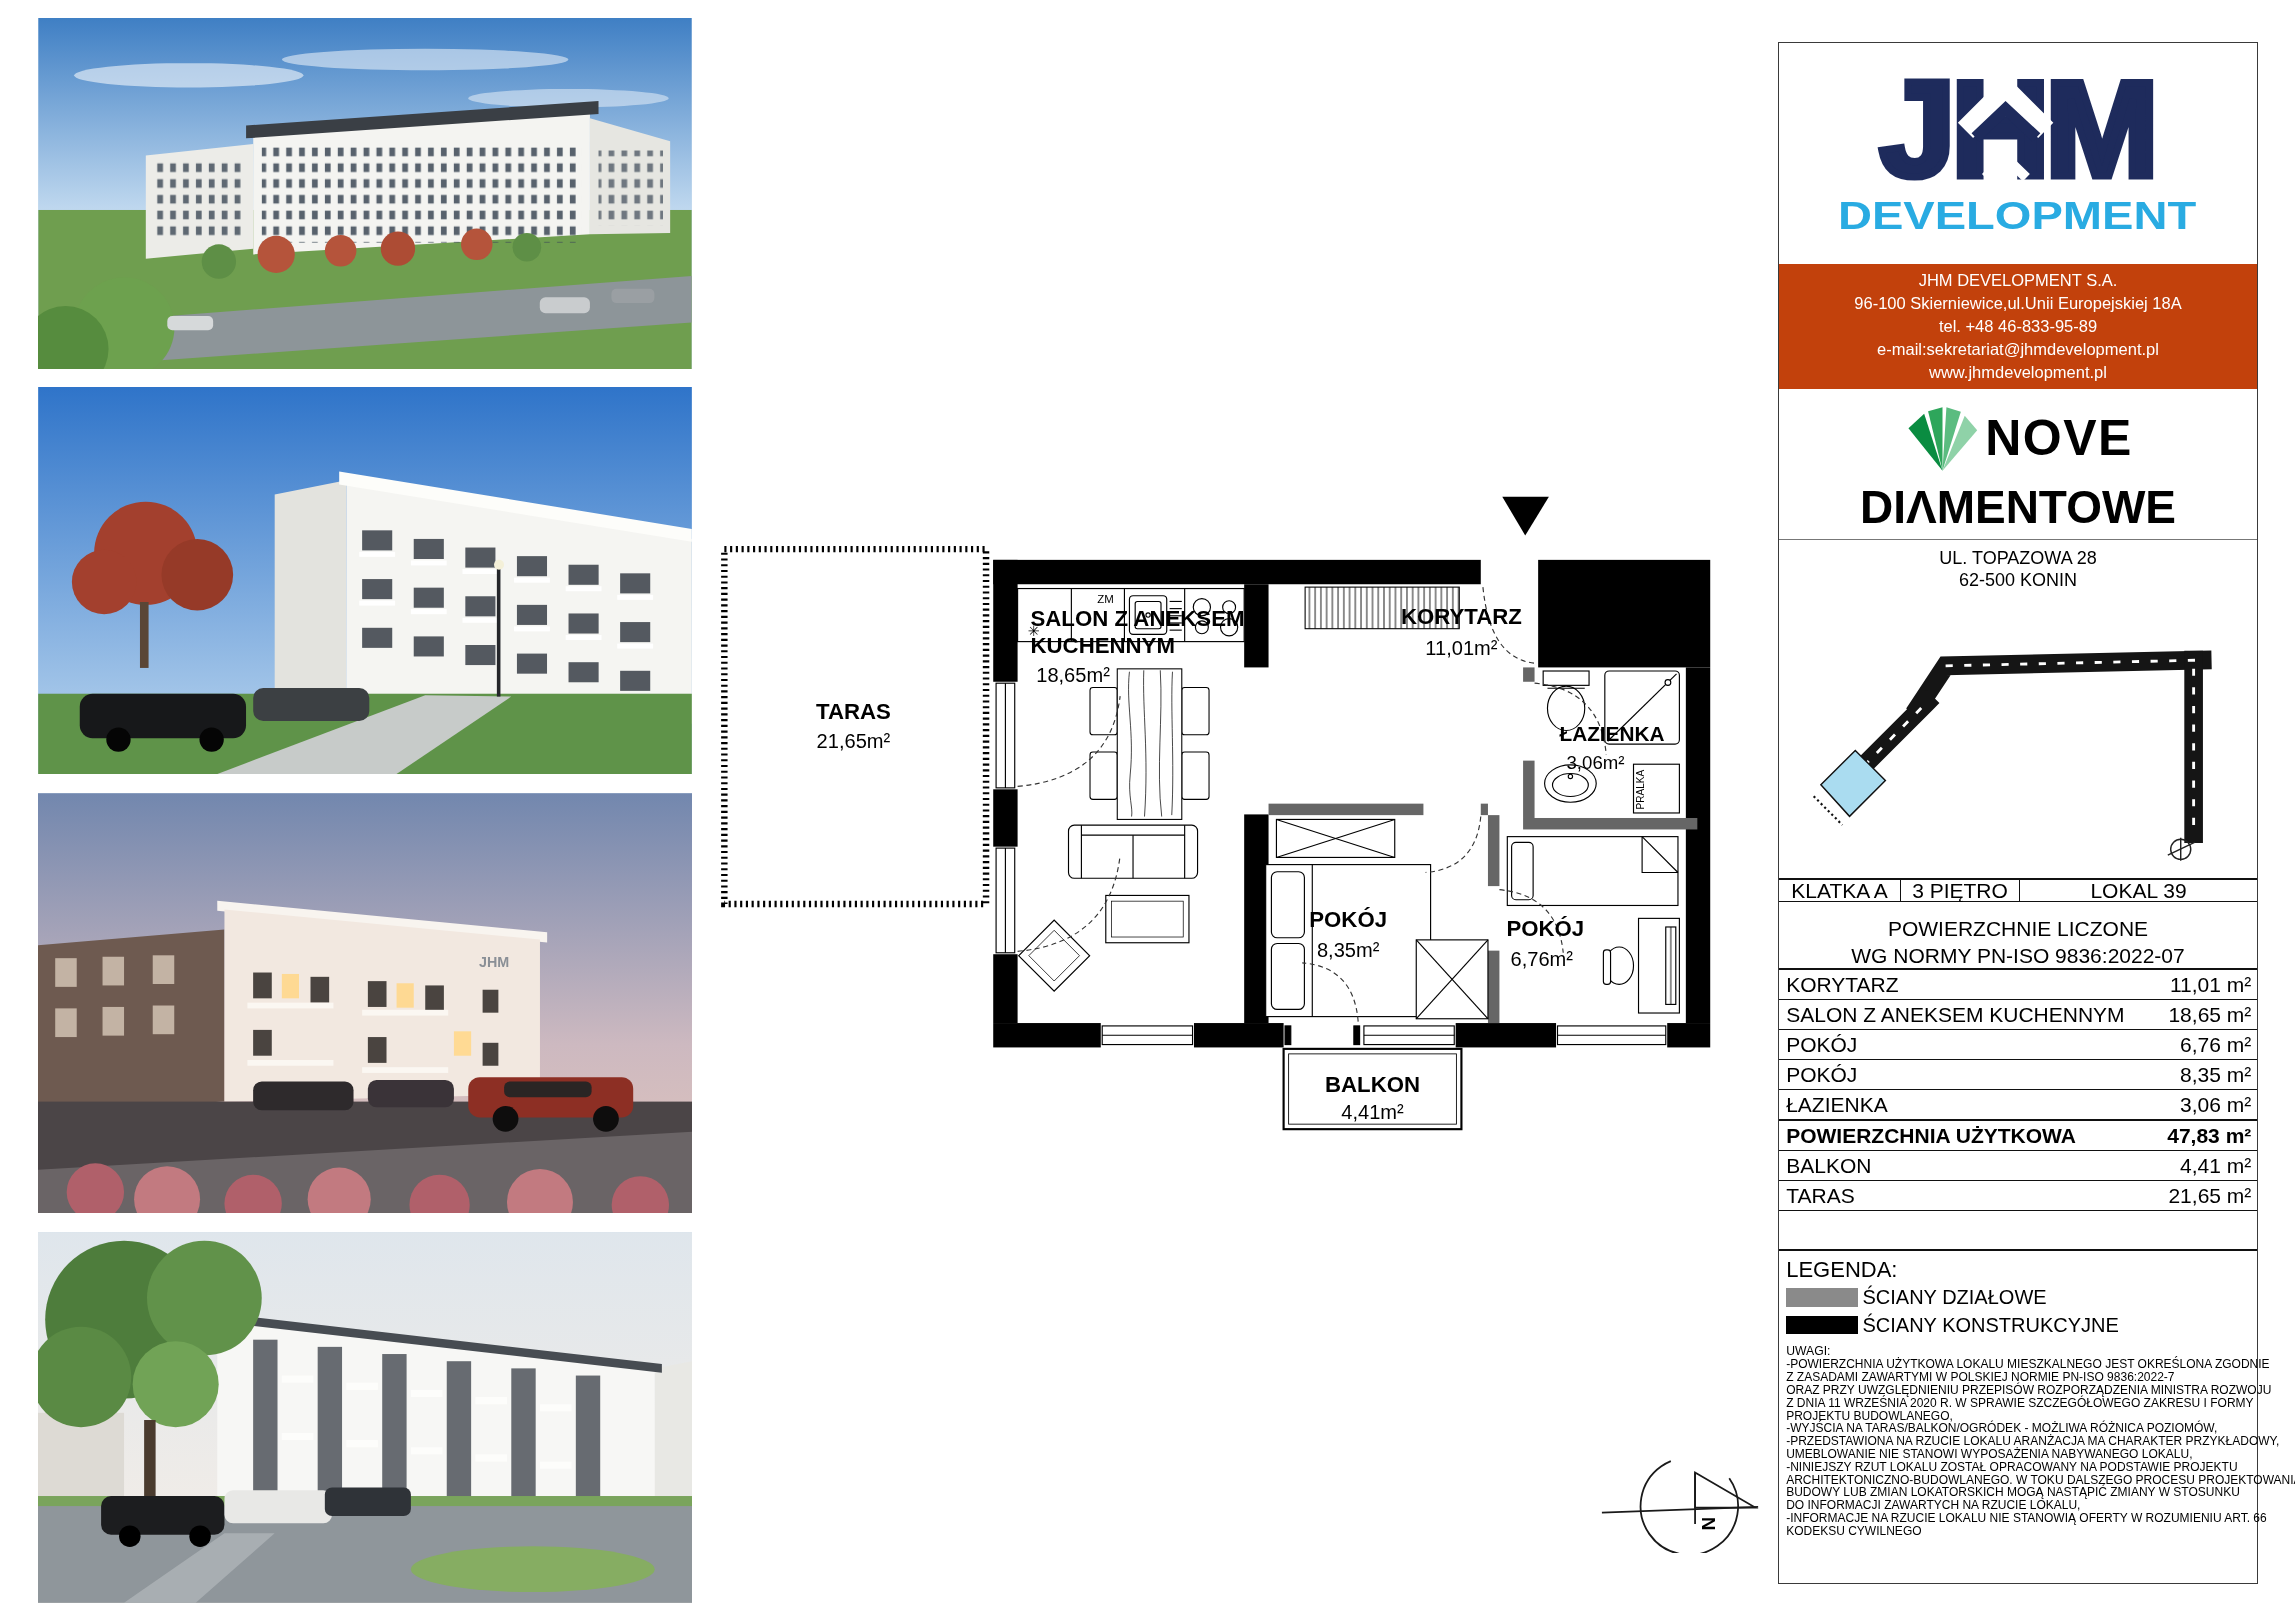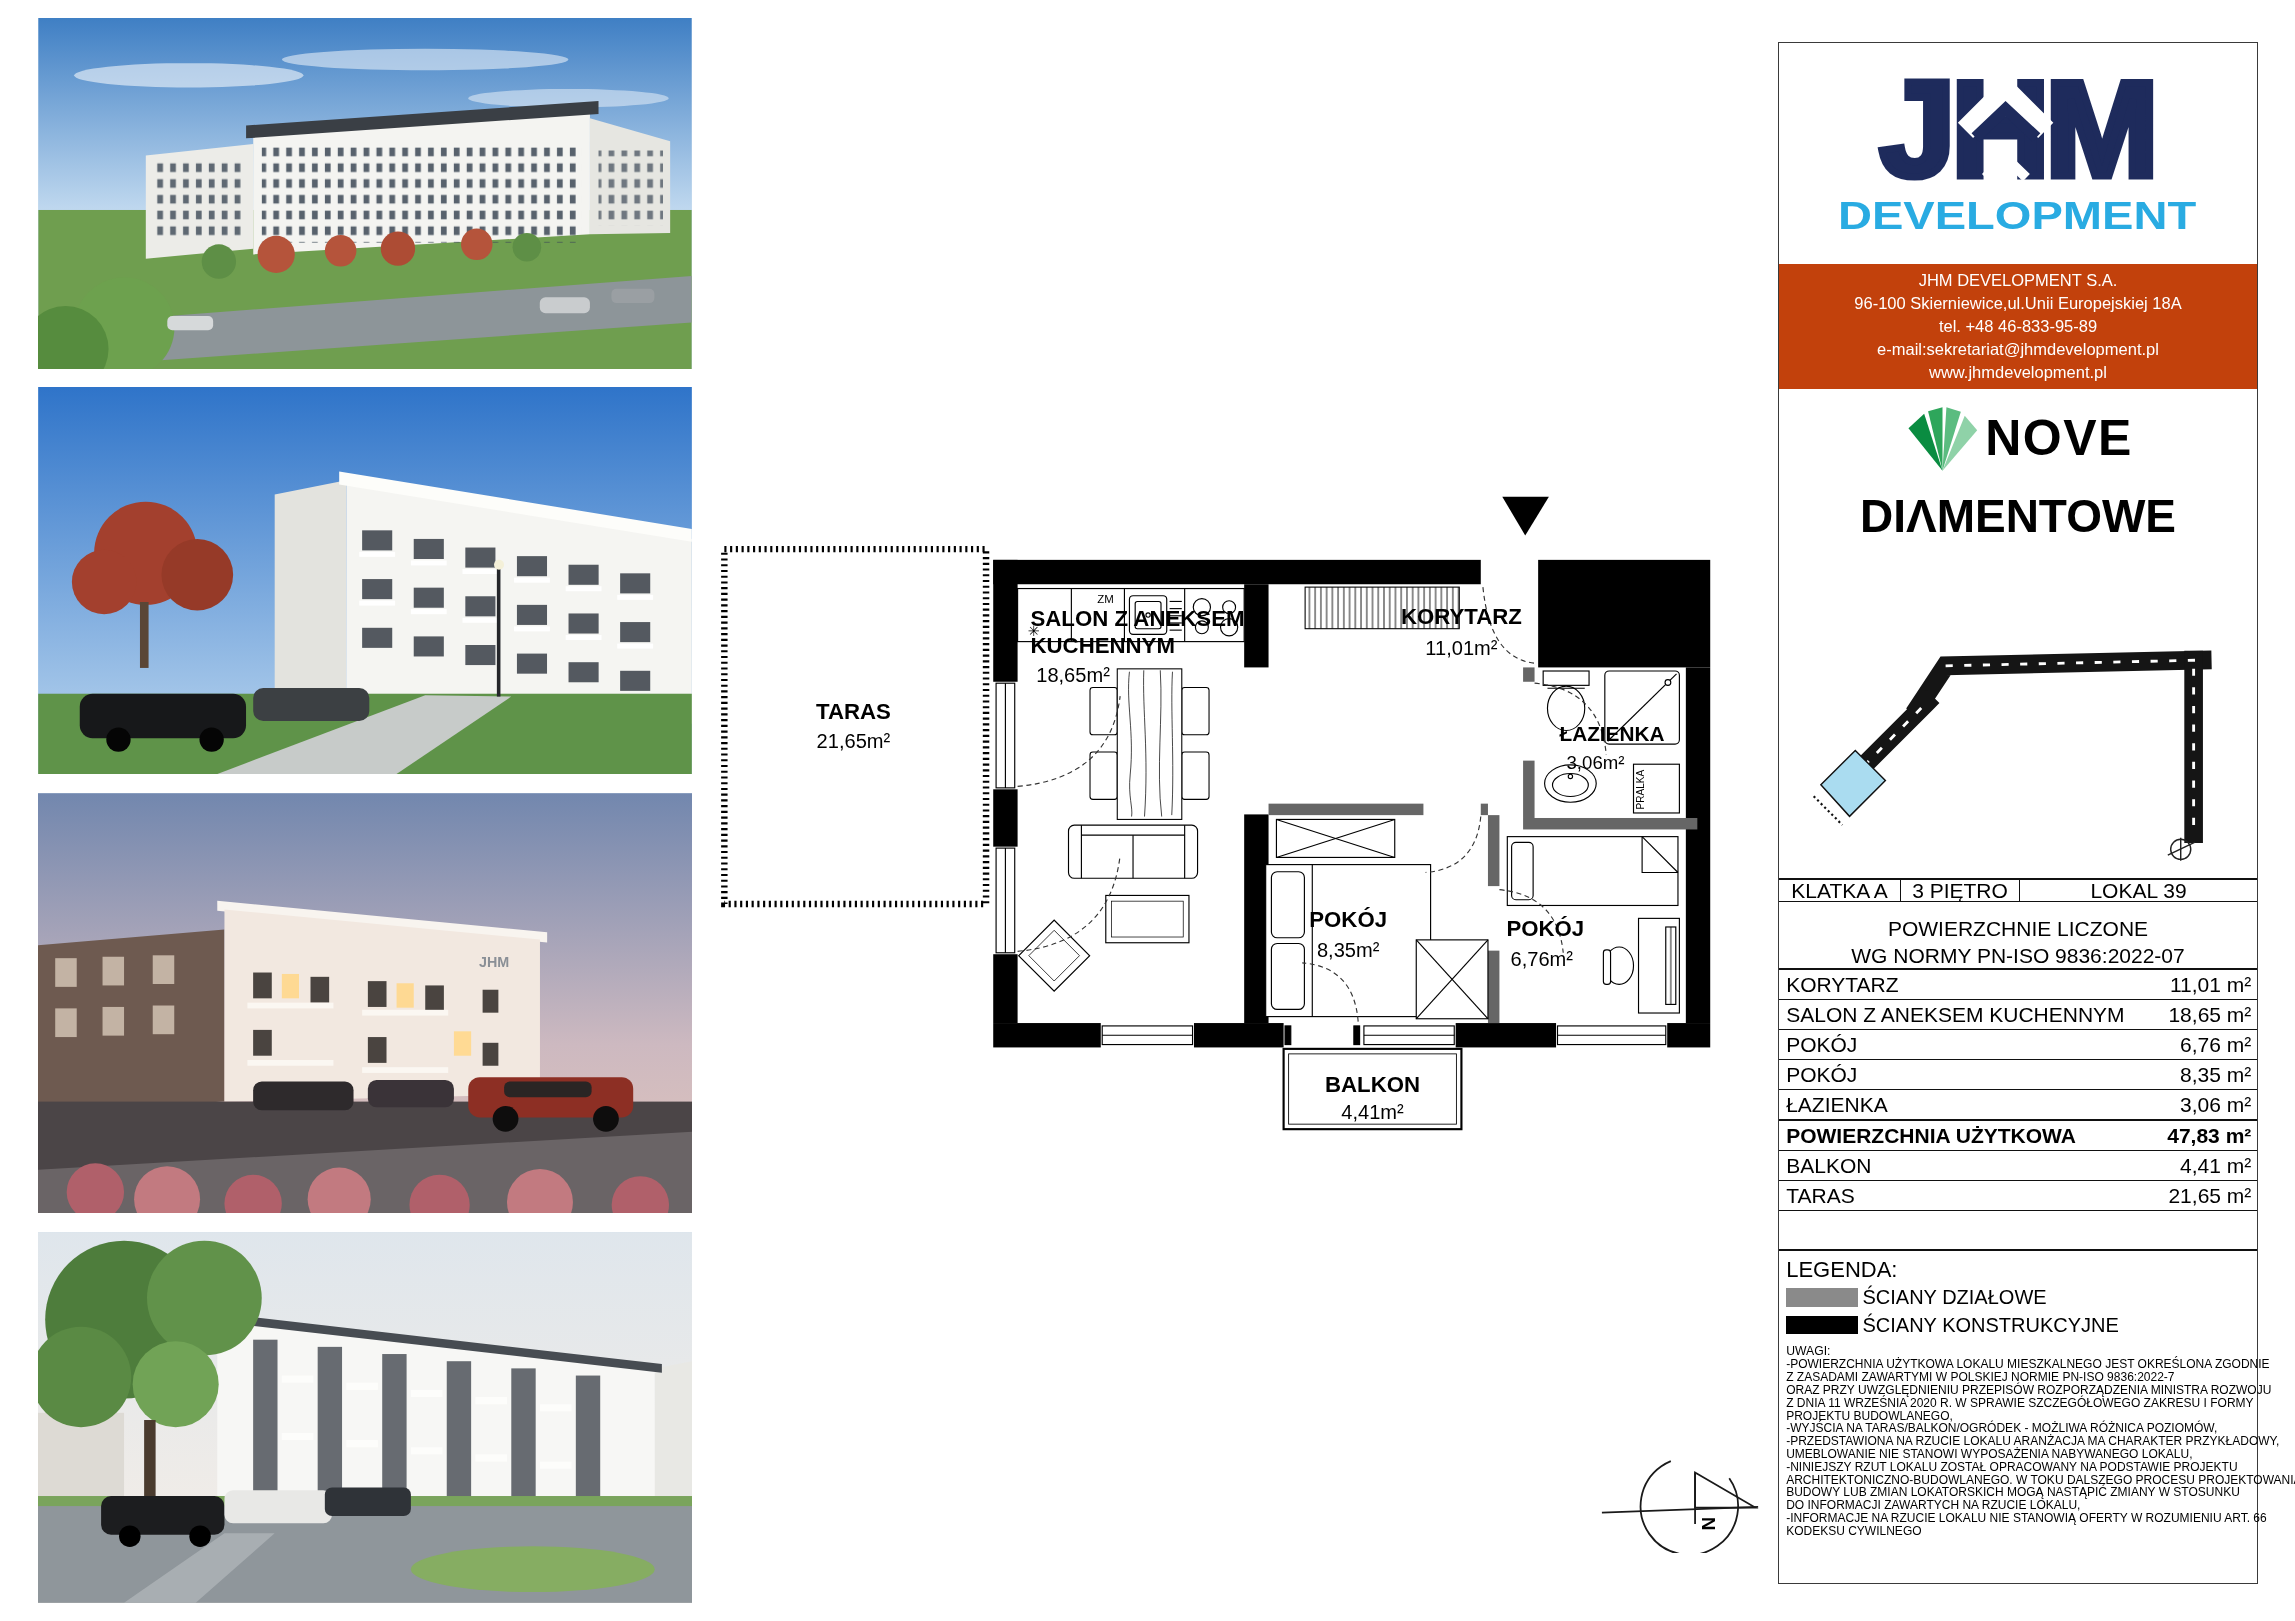"DIΛMENTOWE" #noveName2 { margin-top: 15px -> 6px }
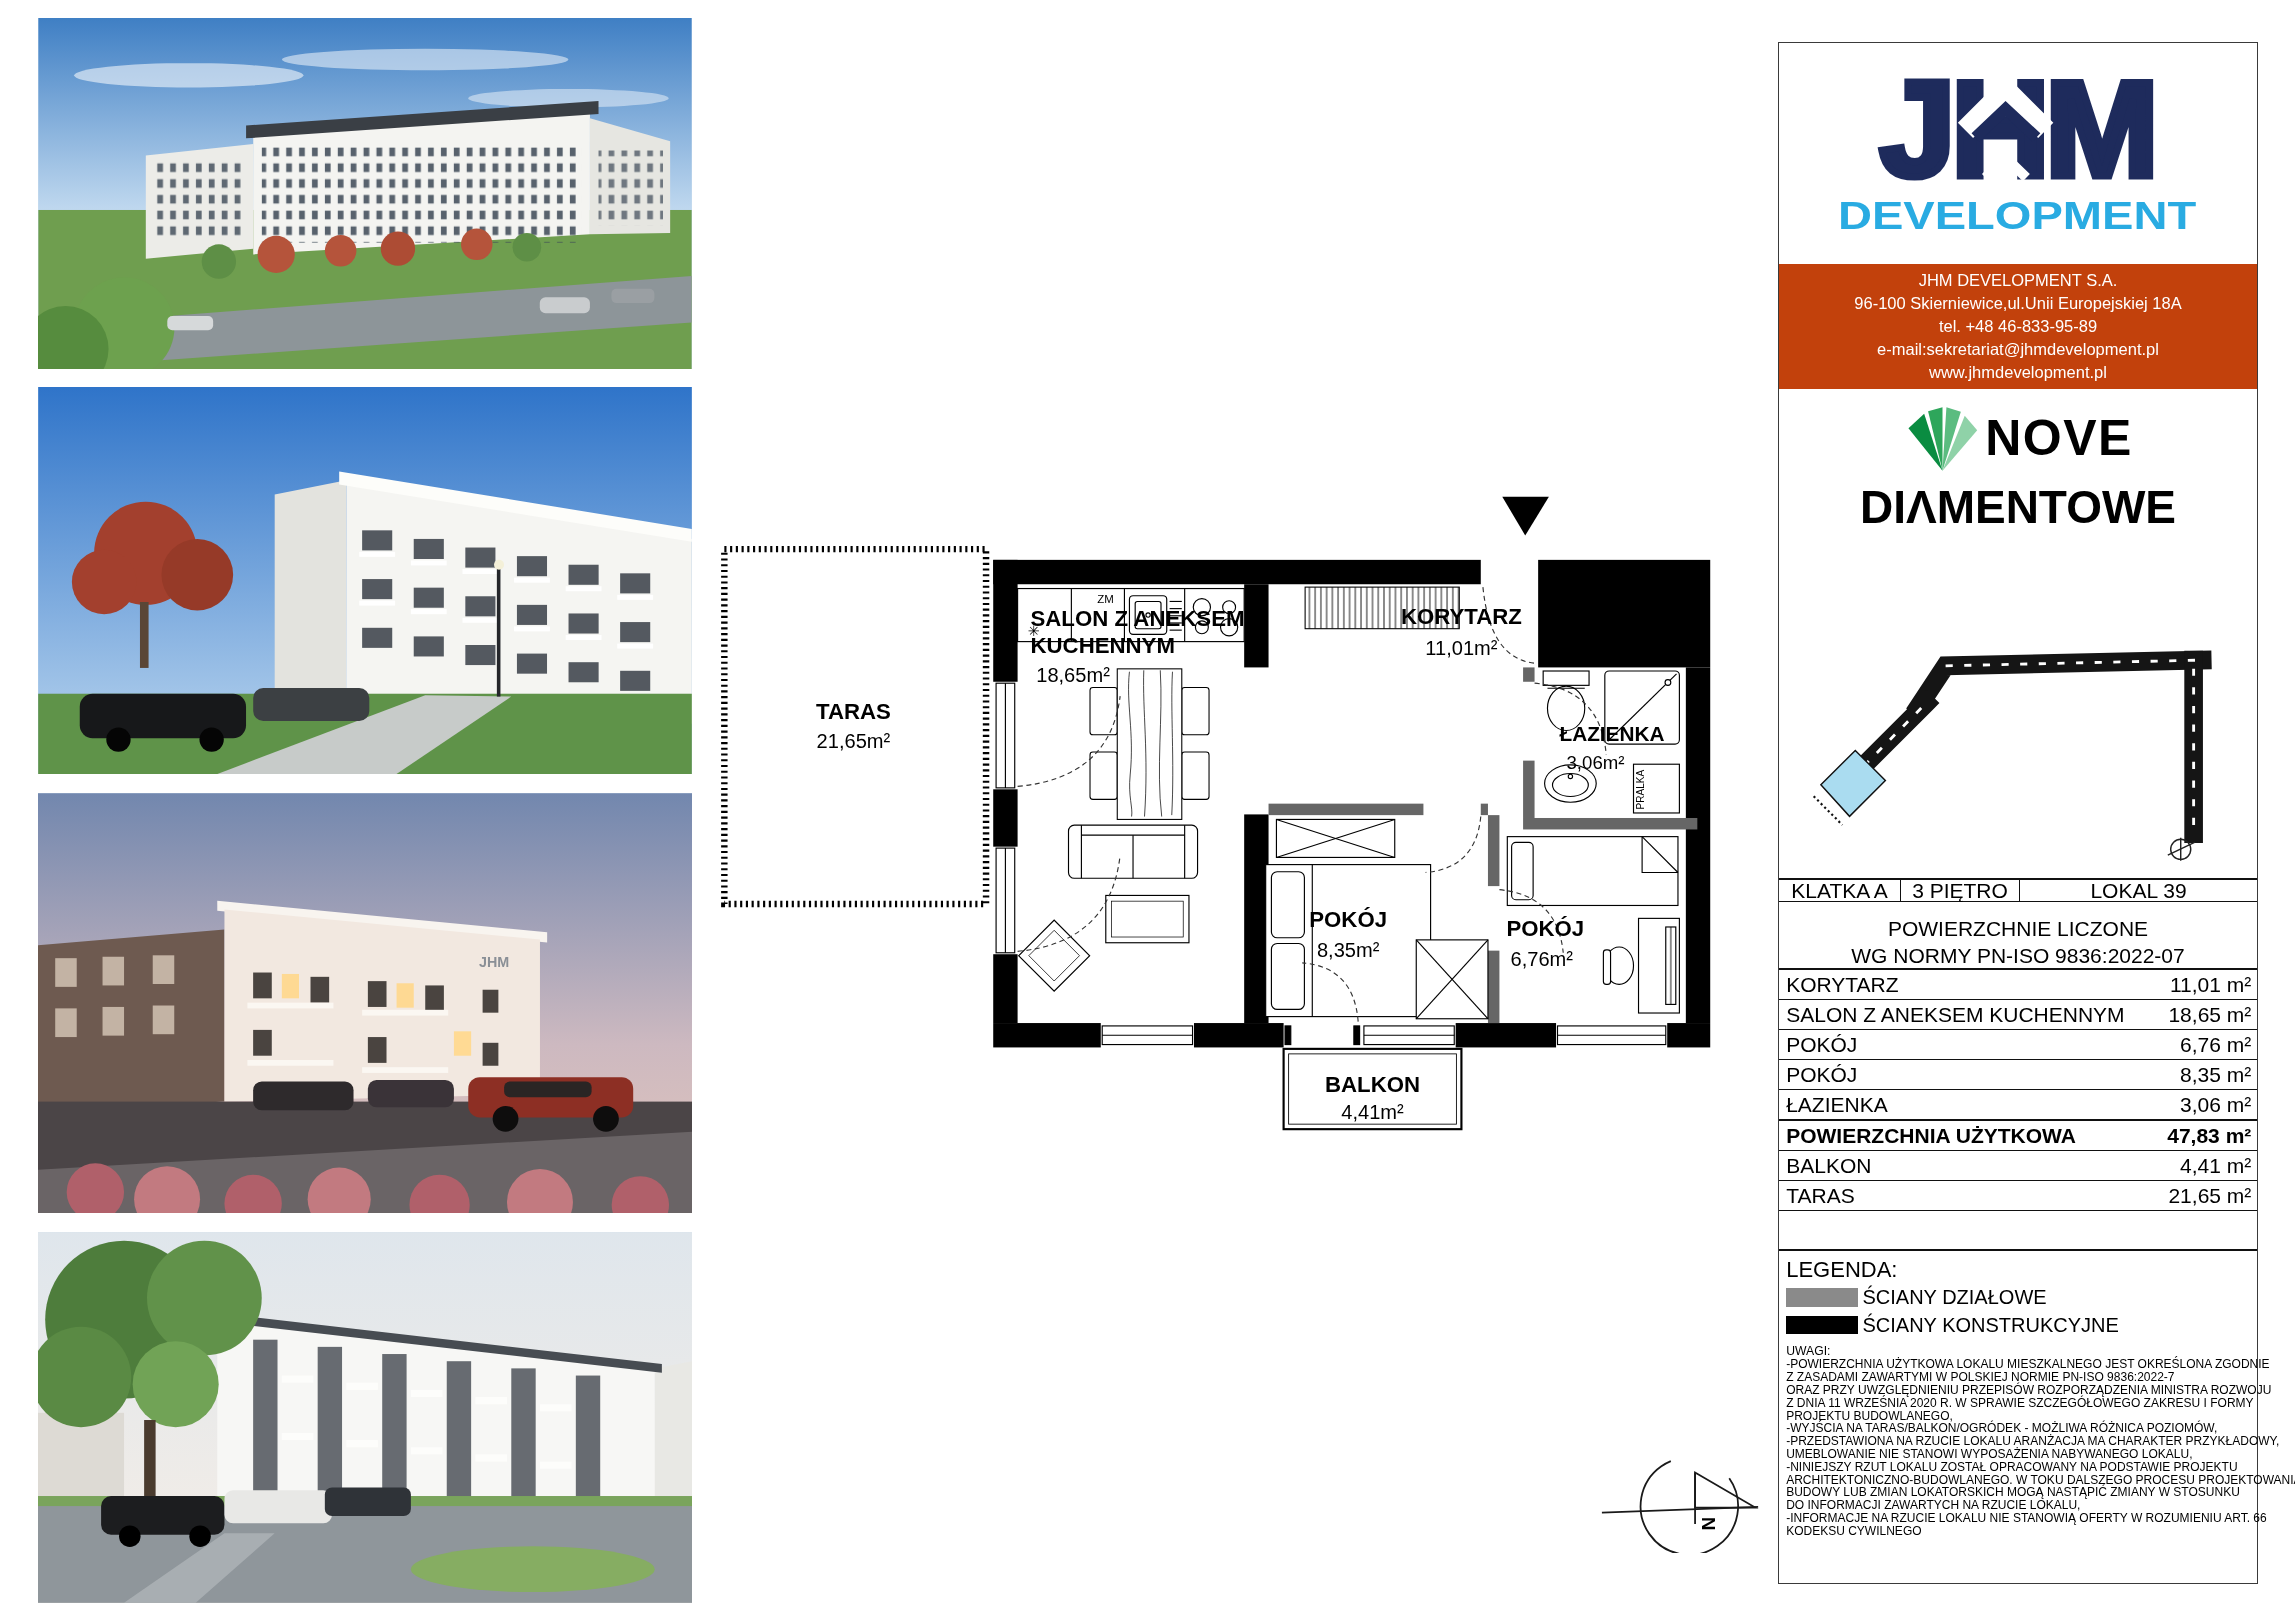"UL. TOPAZOWA 28" div.rc { html: none -> <div> <div>UL. TOPAZOWA 28</div> <div>62-500 KONIN</div> </div> }
